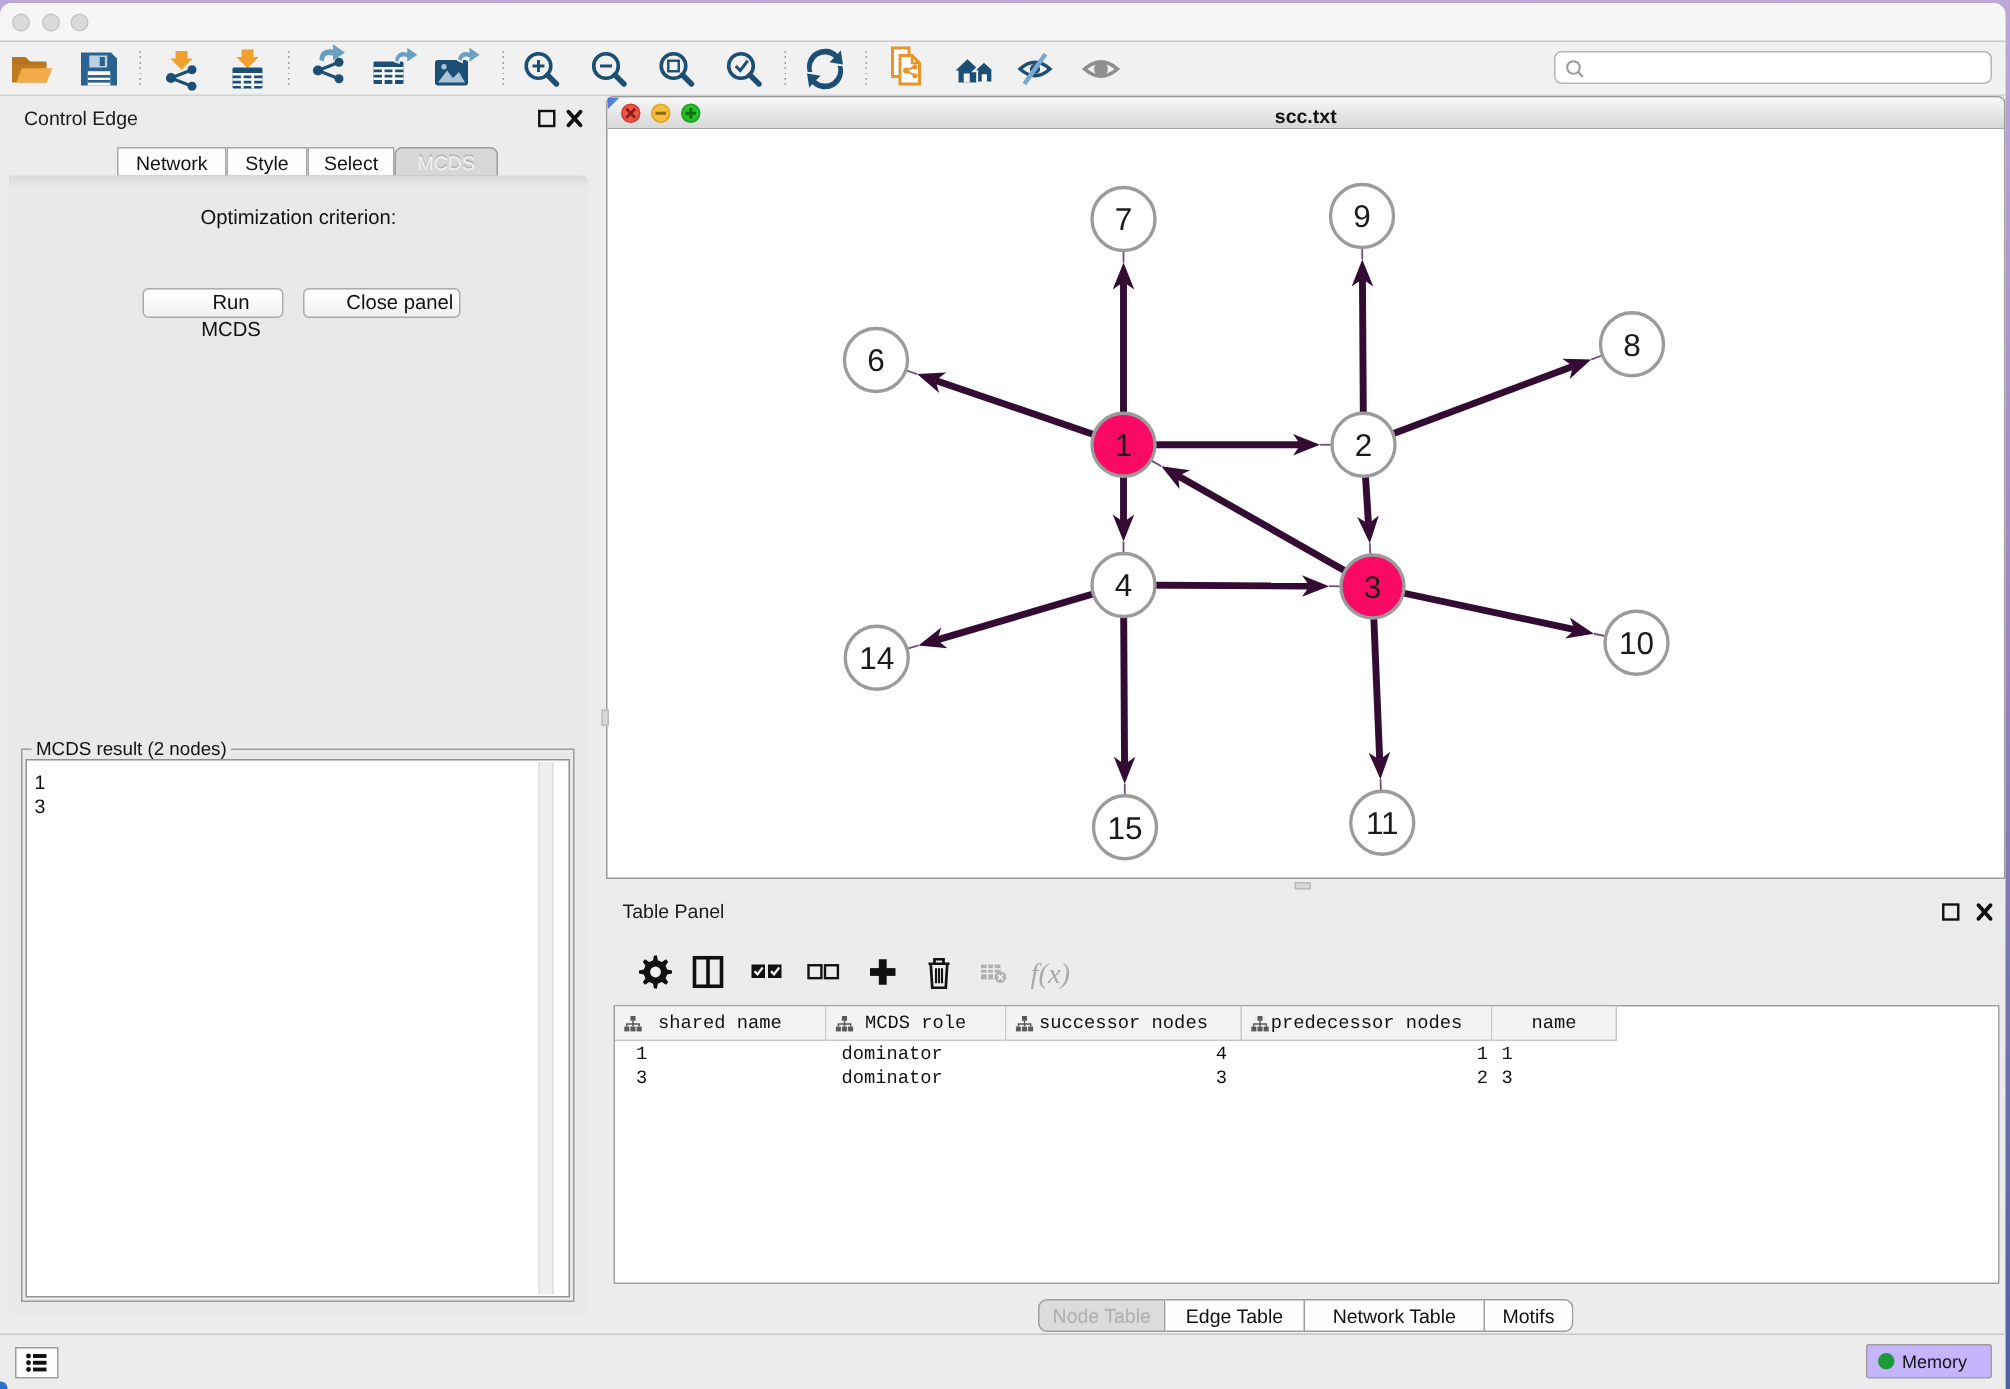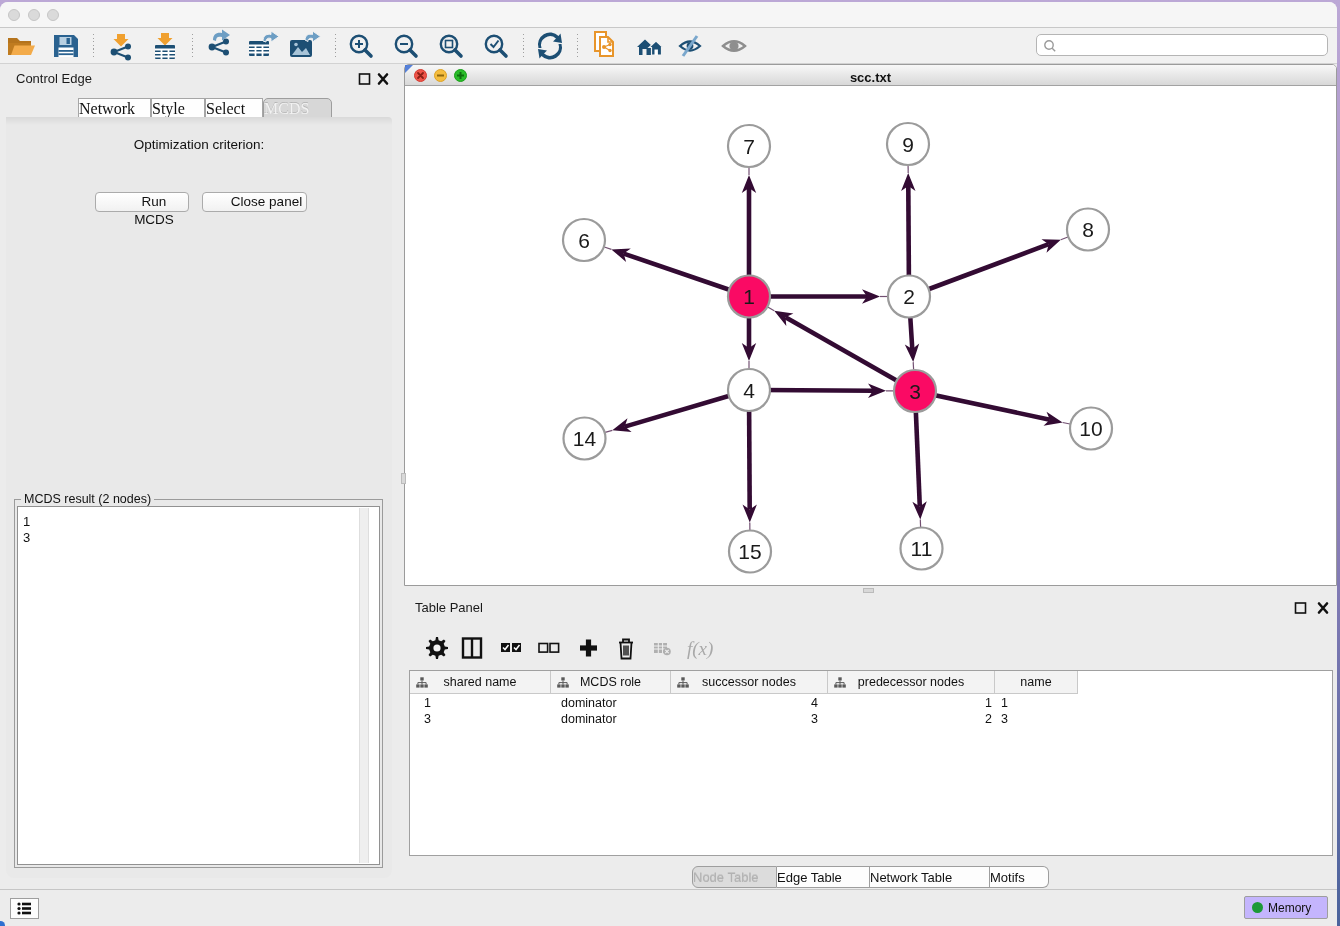"Network" .tab { font-family: Liberation Serif, serif -> none; font-size: 16px -> 13px; text-align: none -> center }
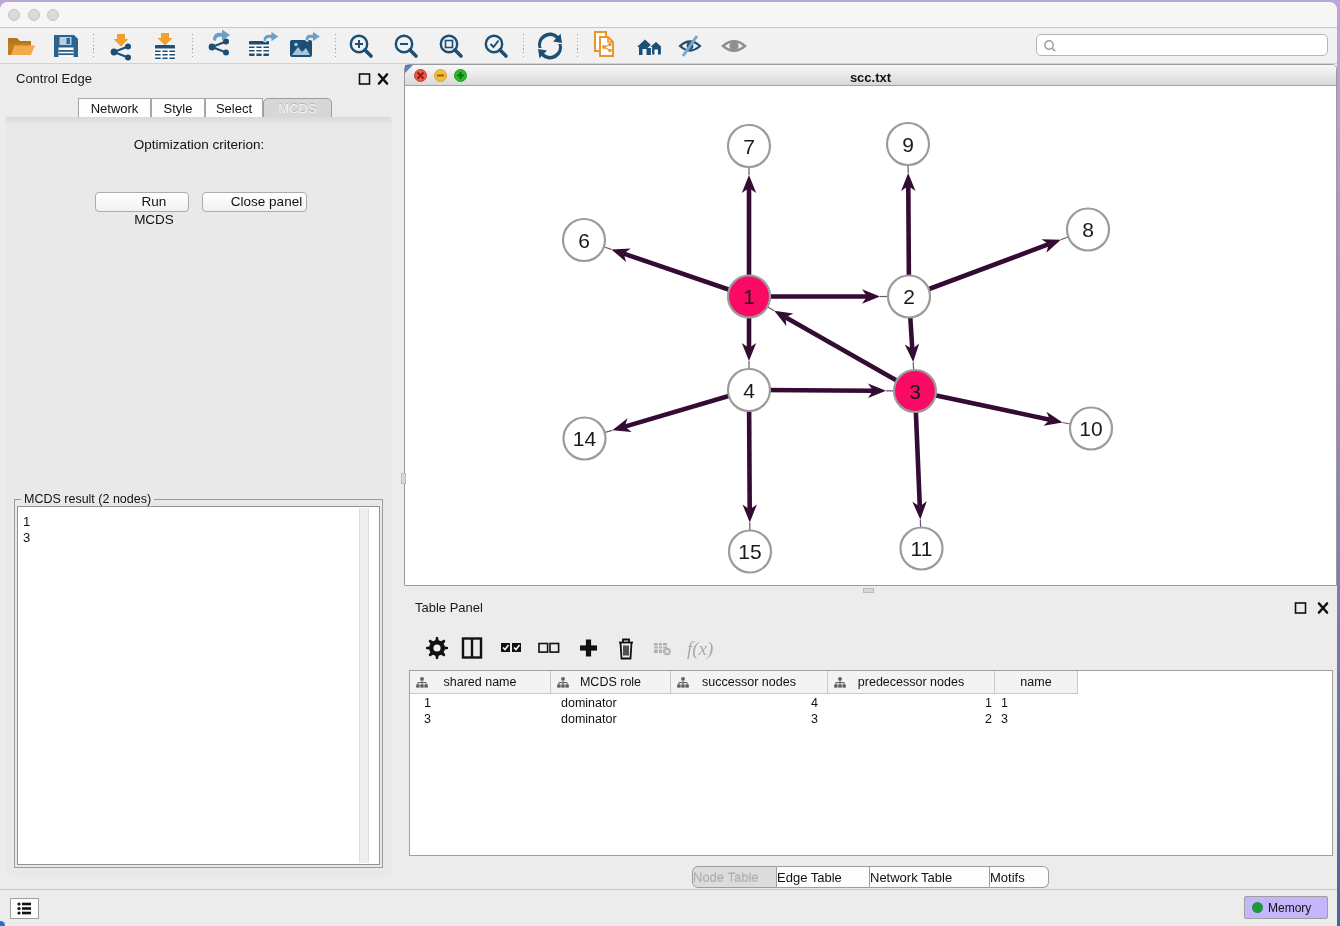"shared name" .tbl { font-family: none -> Liberation Mono, monospace }
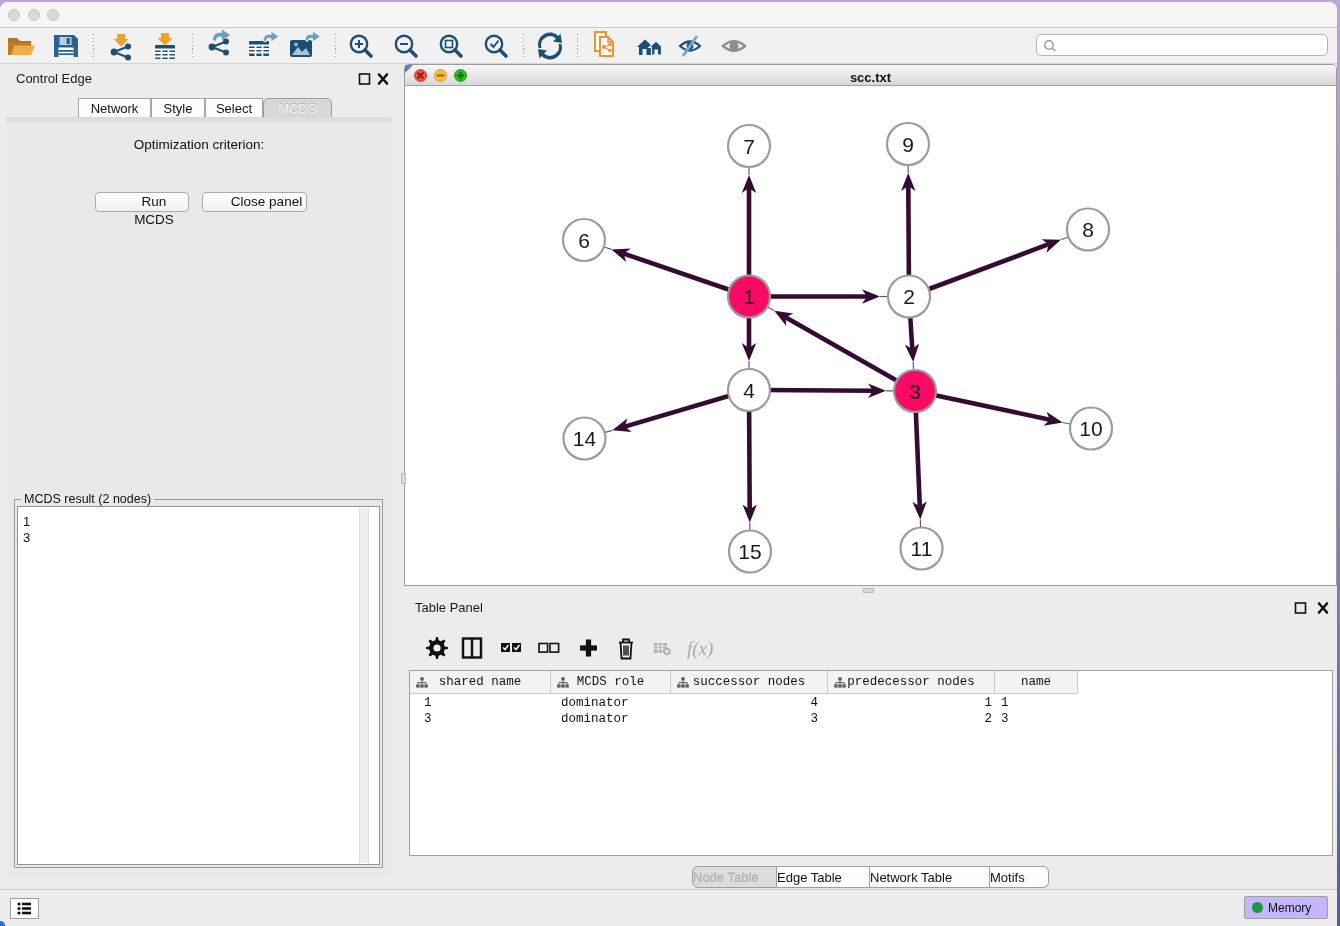"Node Table" .btab { text-align: left -> center }
